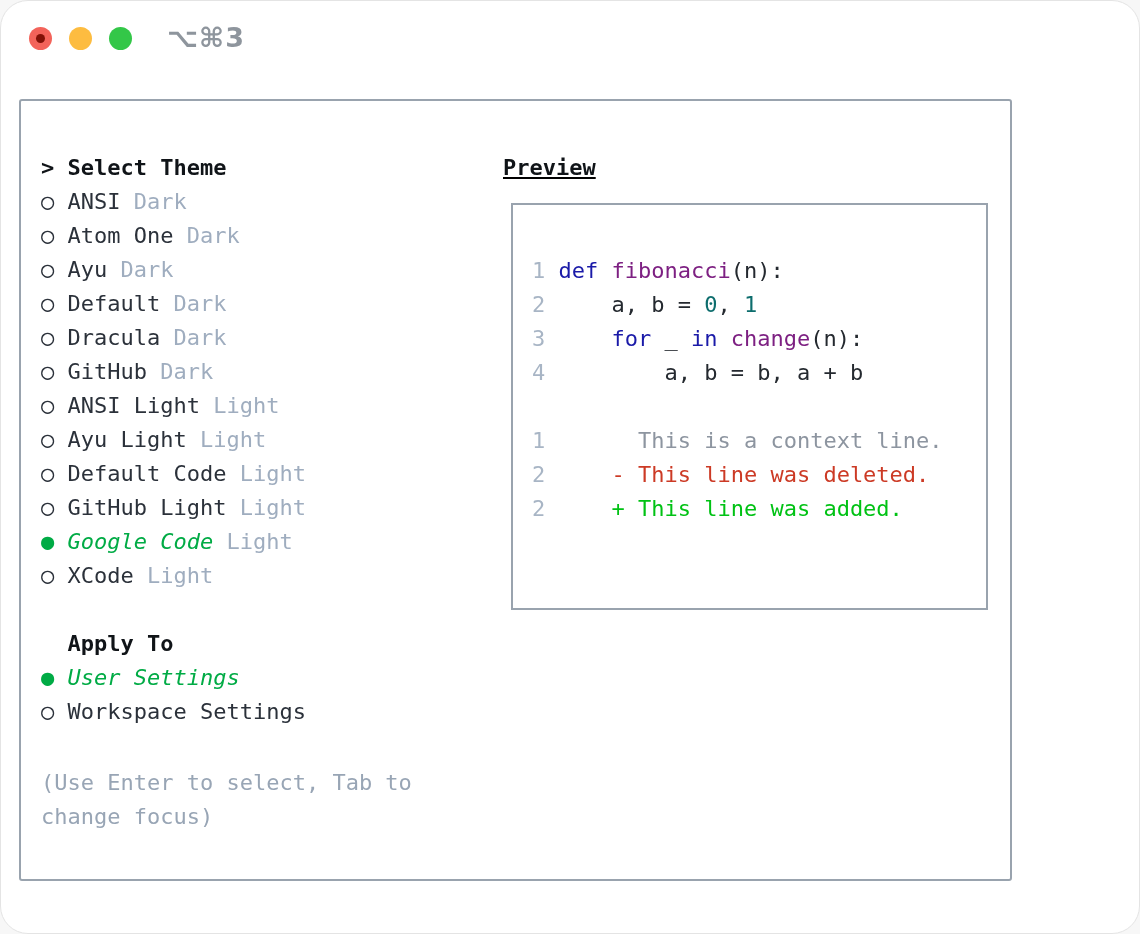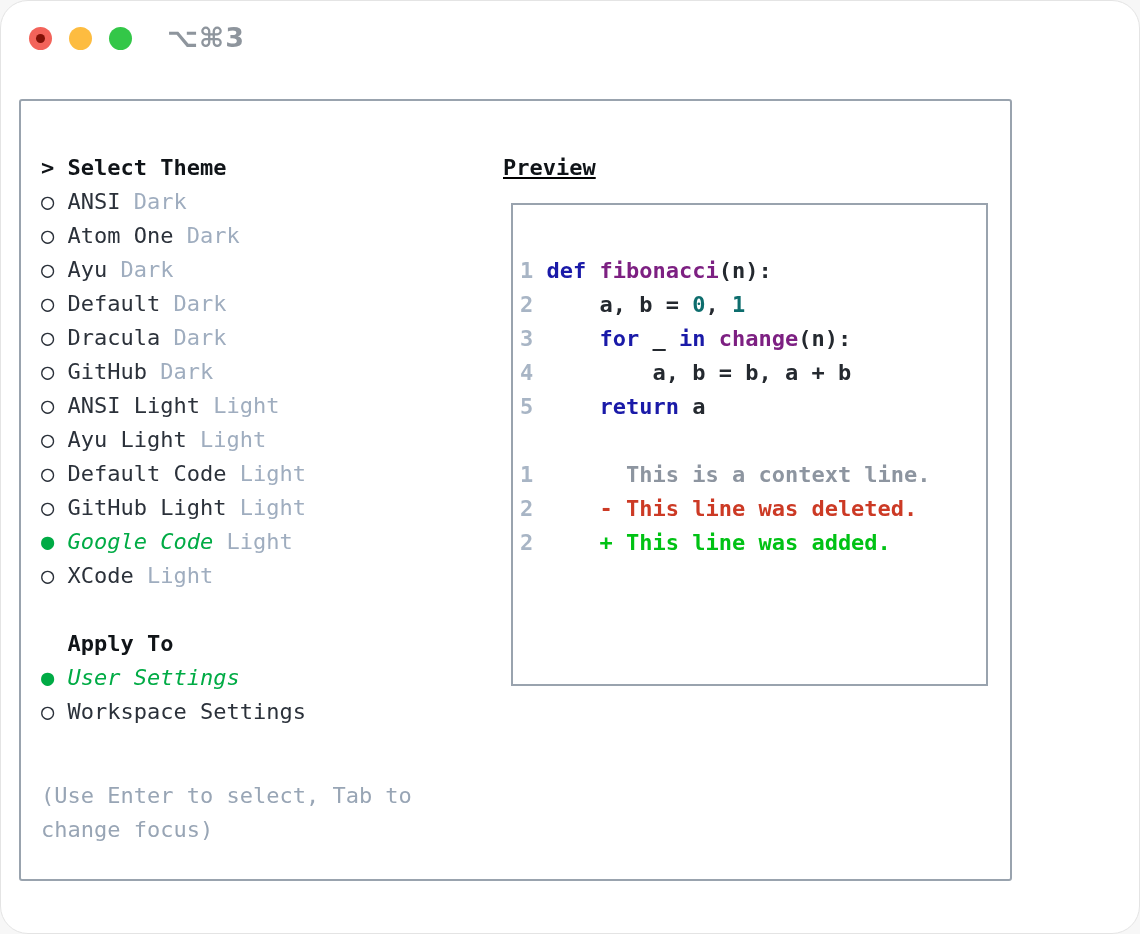"1 def fibonacci(n):" .preview-box { font-weight: bold -> none; height: 483px -> 407px; padding: 49px 0 0 7px -> 49px 0 0 19px }
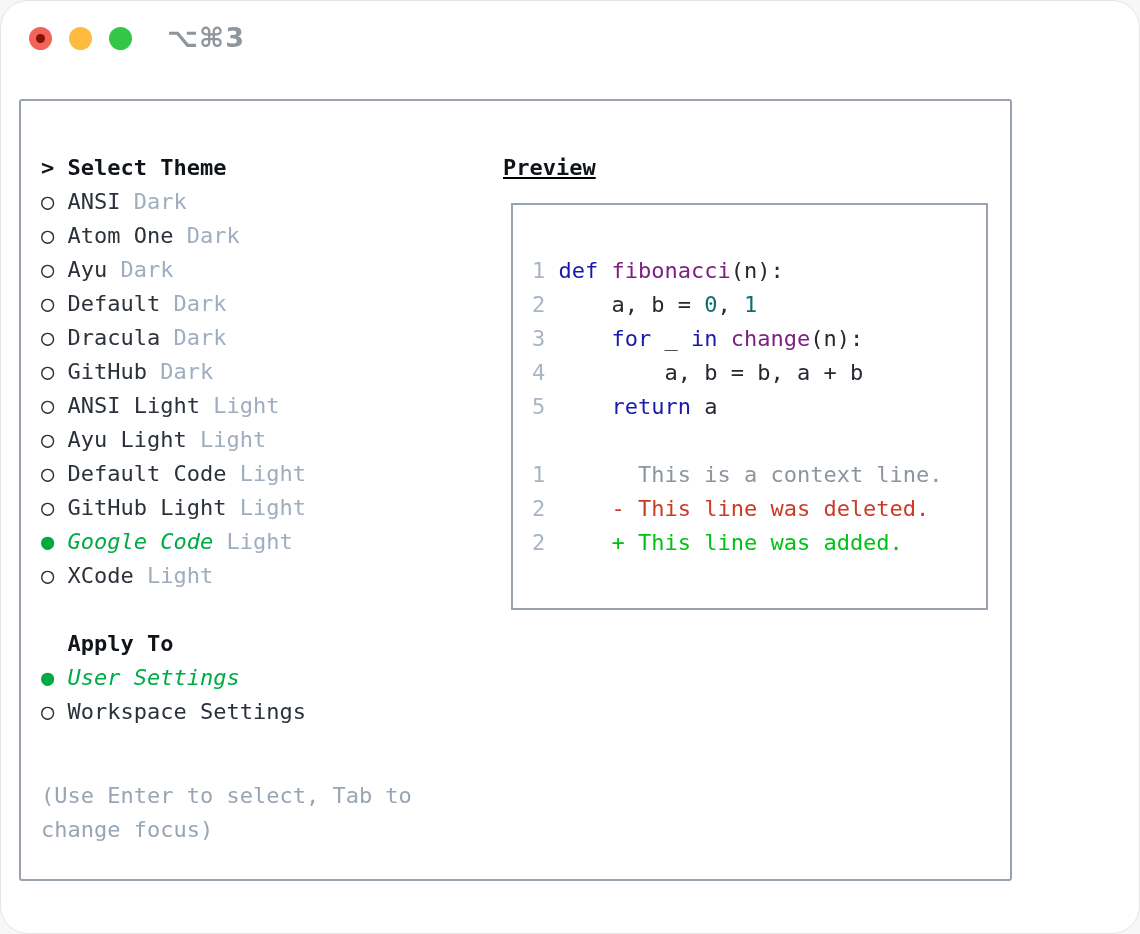"5 return a" div.row { html: <div><span>5</span><span> </span><span>return</span><span> a</span></div> -> none }
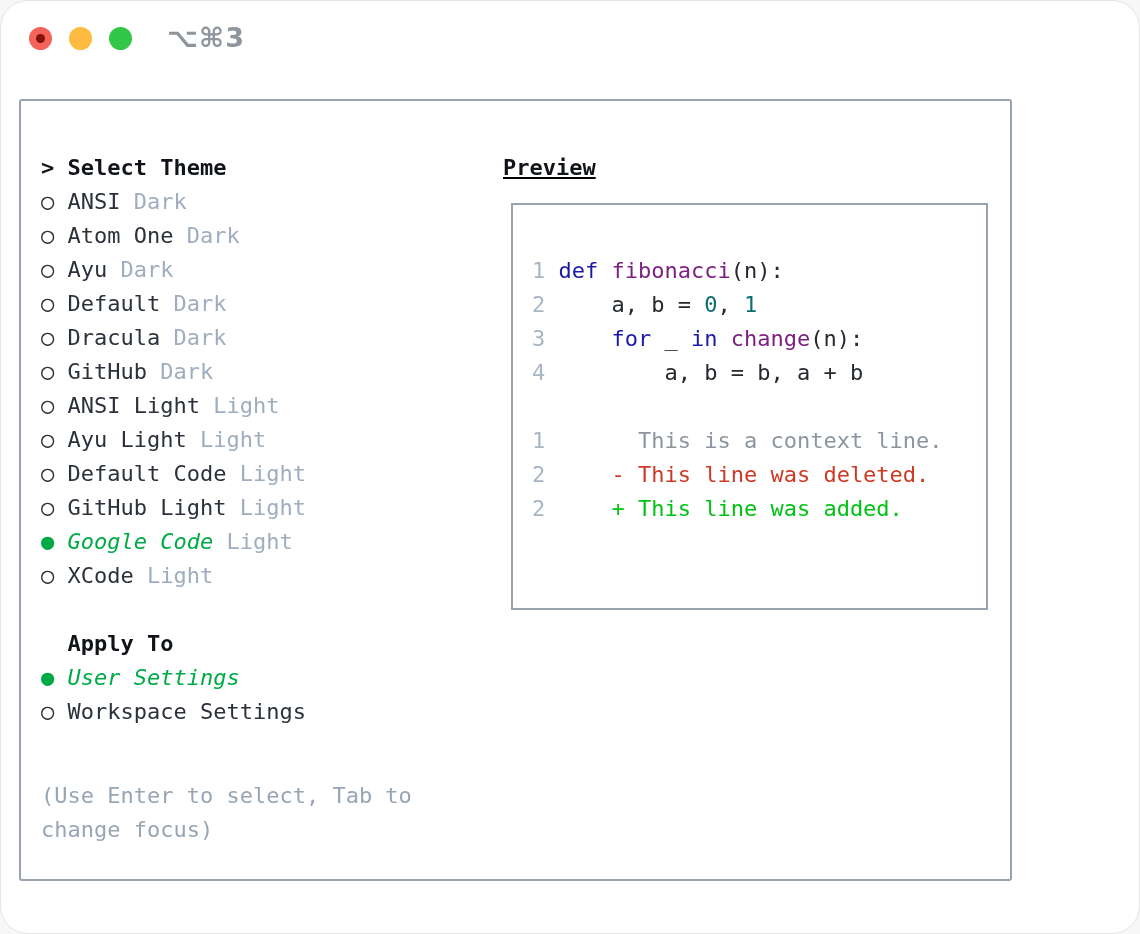"(Use Enter to select, Tab" .help { margin-top: 16px -> 3px }
